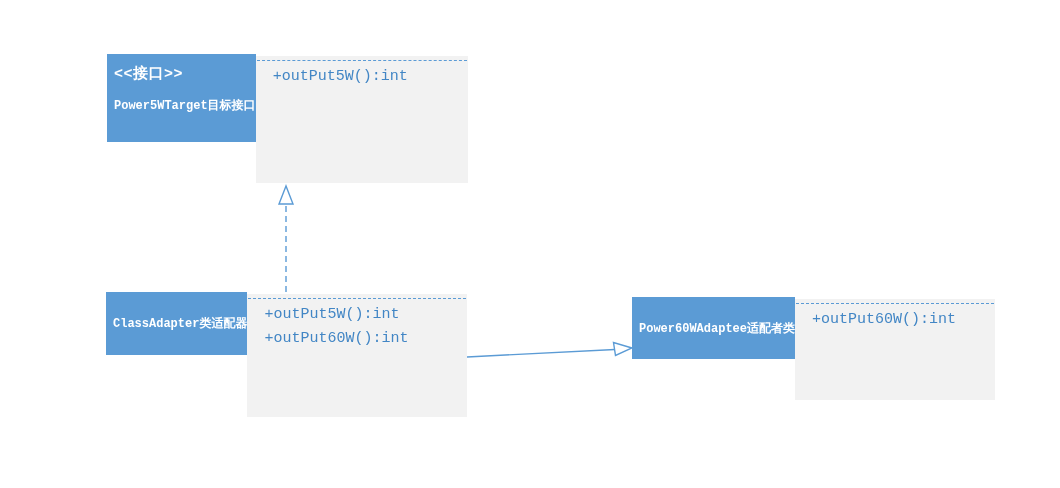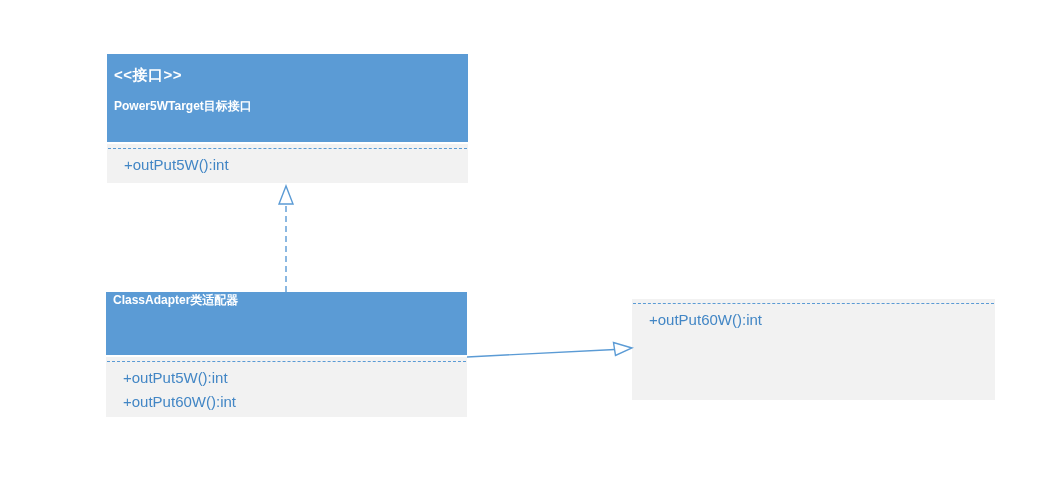"<<接口>>" .uml-class { flex-direction: column -> none; font-family: none -> Liberation Mono, monospace }
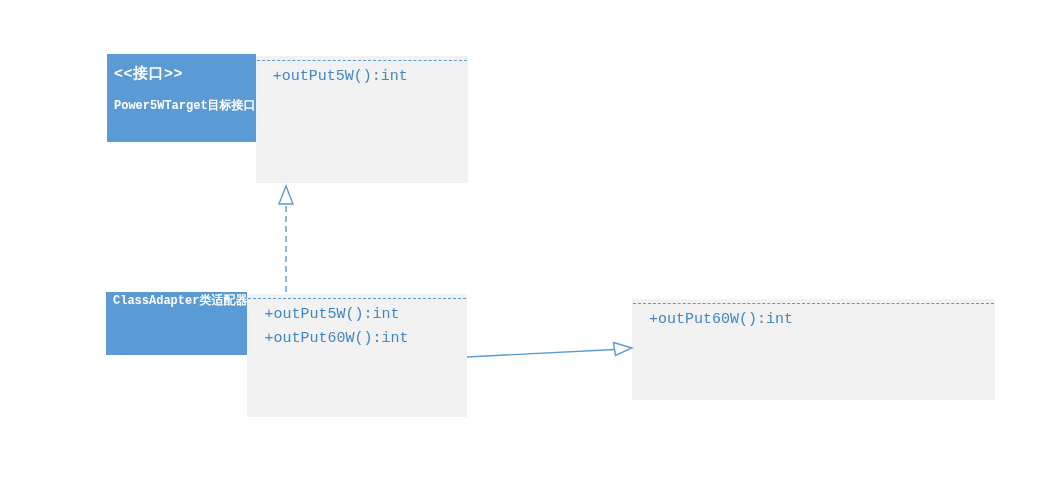"ClassAdapter类适配器" .uml-header.single { align-items: flex-start -> center }
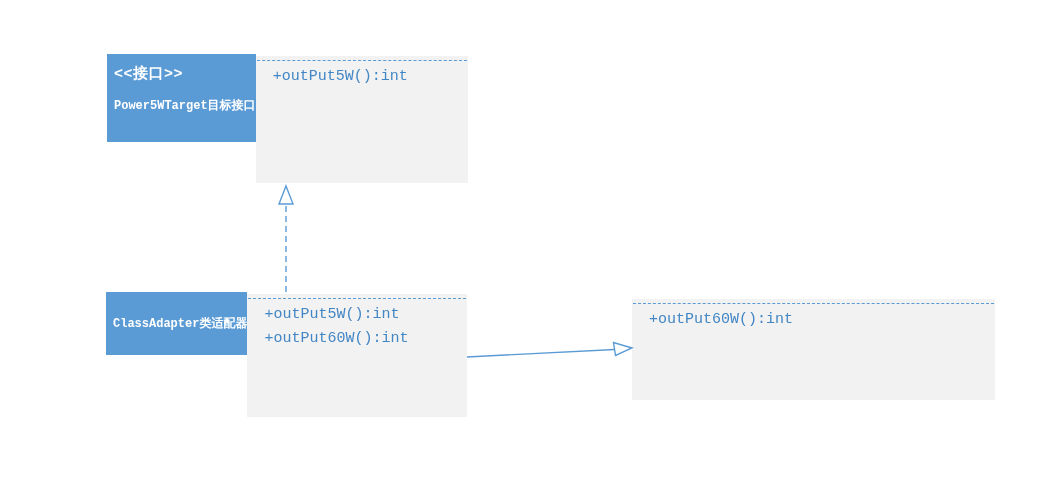"Power60WAdaptee适配者类" div.uml-header { html: none -> <div> <div>Power60WAdaptee适配者类</div> </div> }
